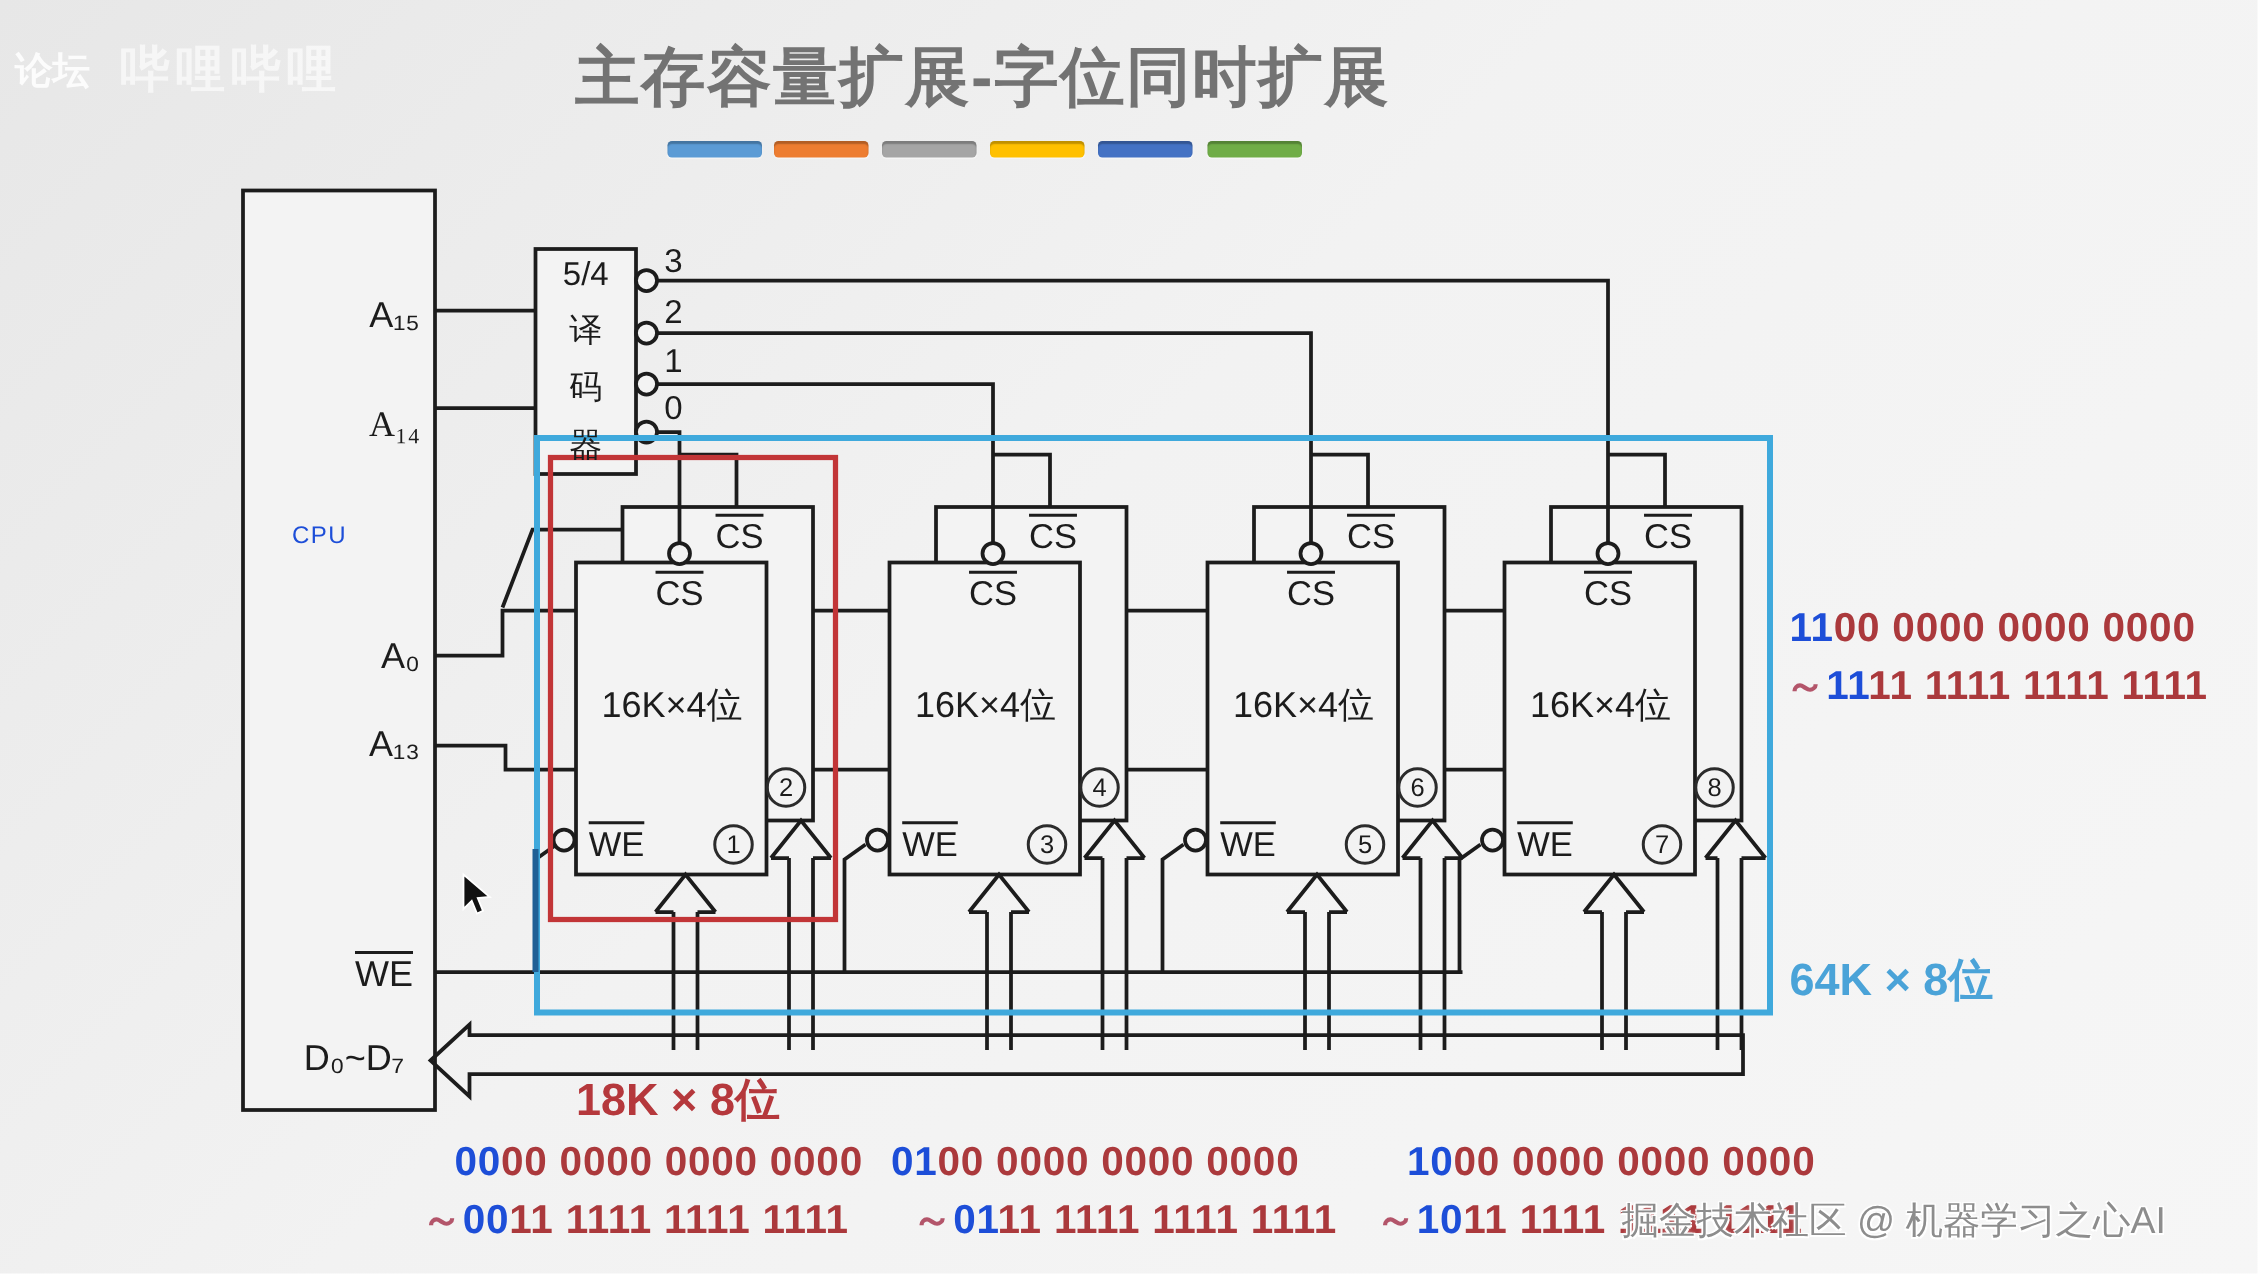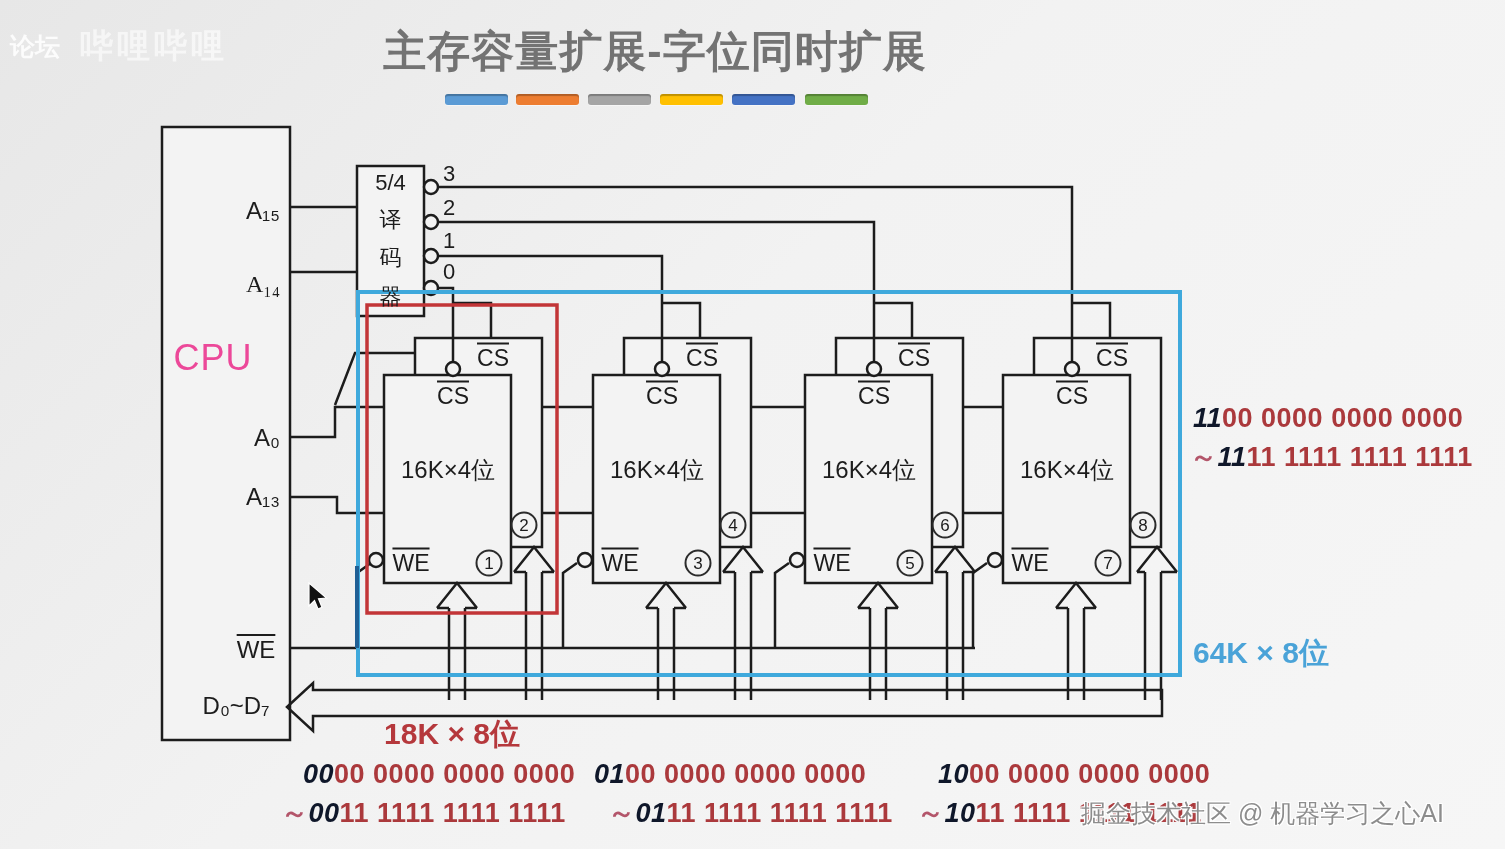"CPU" .cpu-lab { color: #ec4899 -> #1d4ed8; font-size: 36px -> 16px }
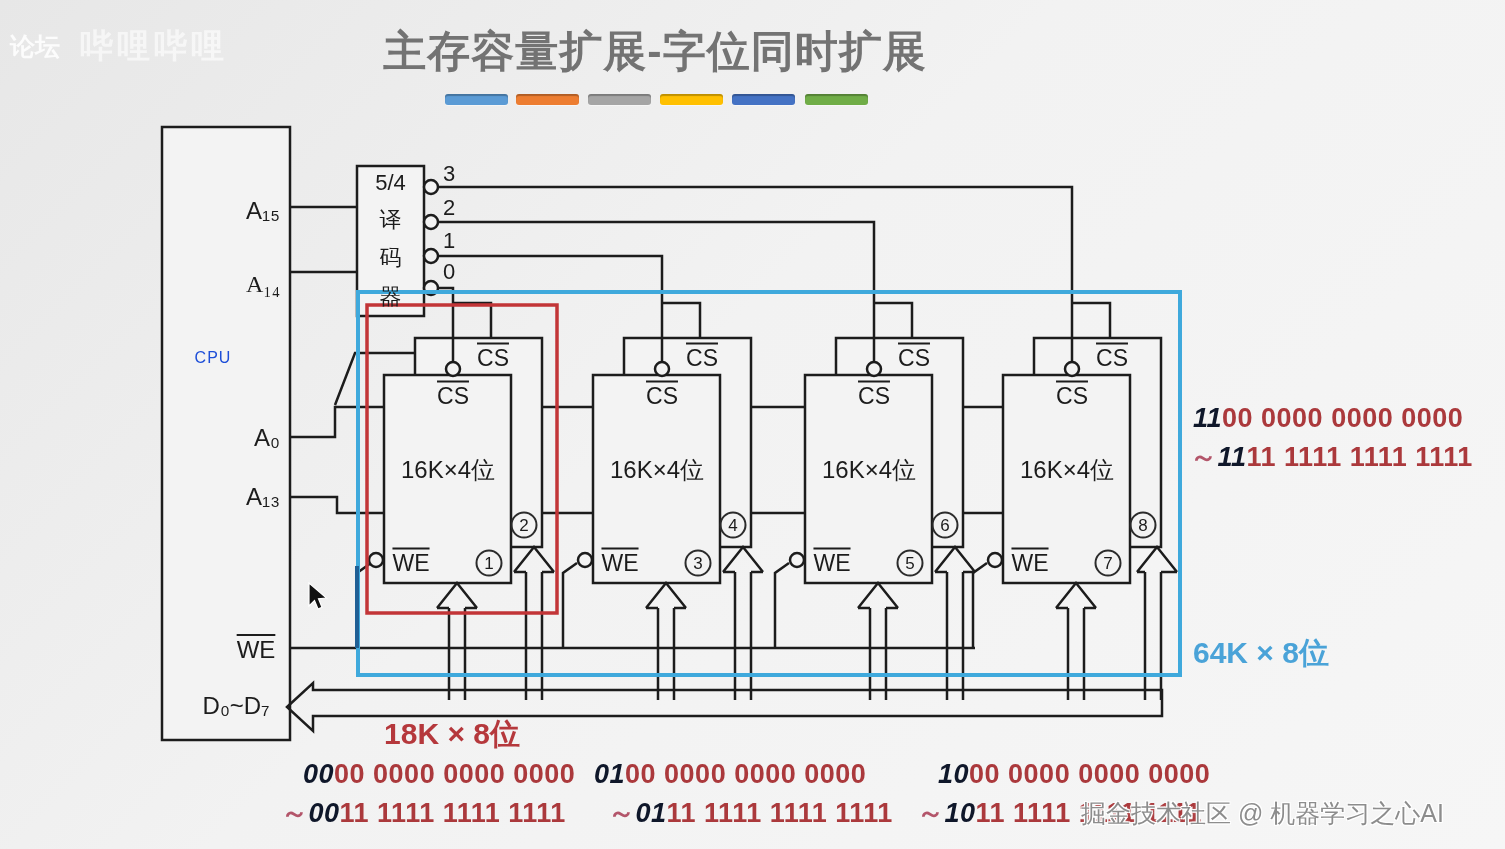"11" .bin .b { color: #0f172a -> #1d4ed8; font-style: italic -> none }
